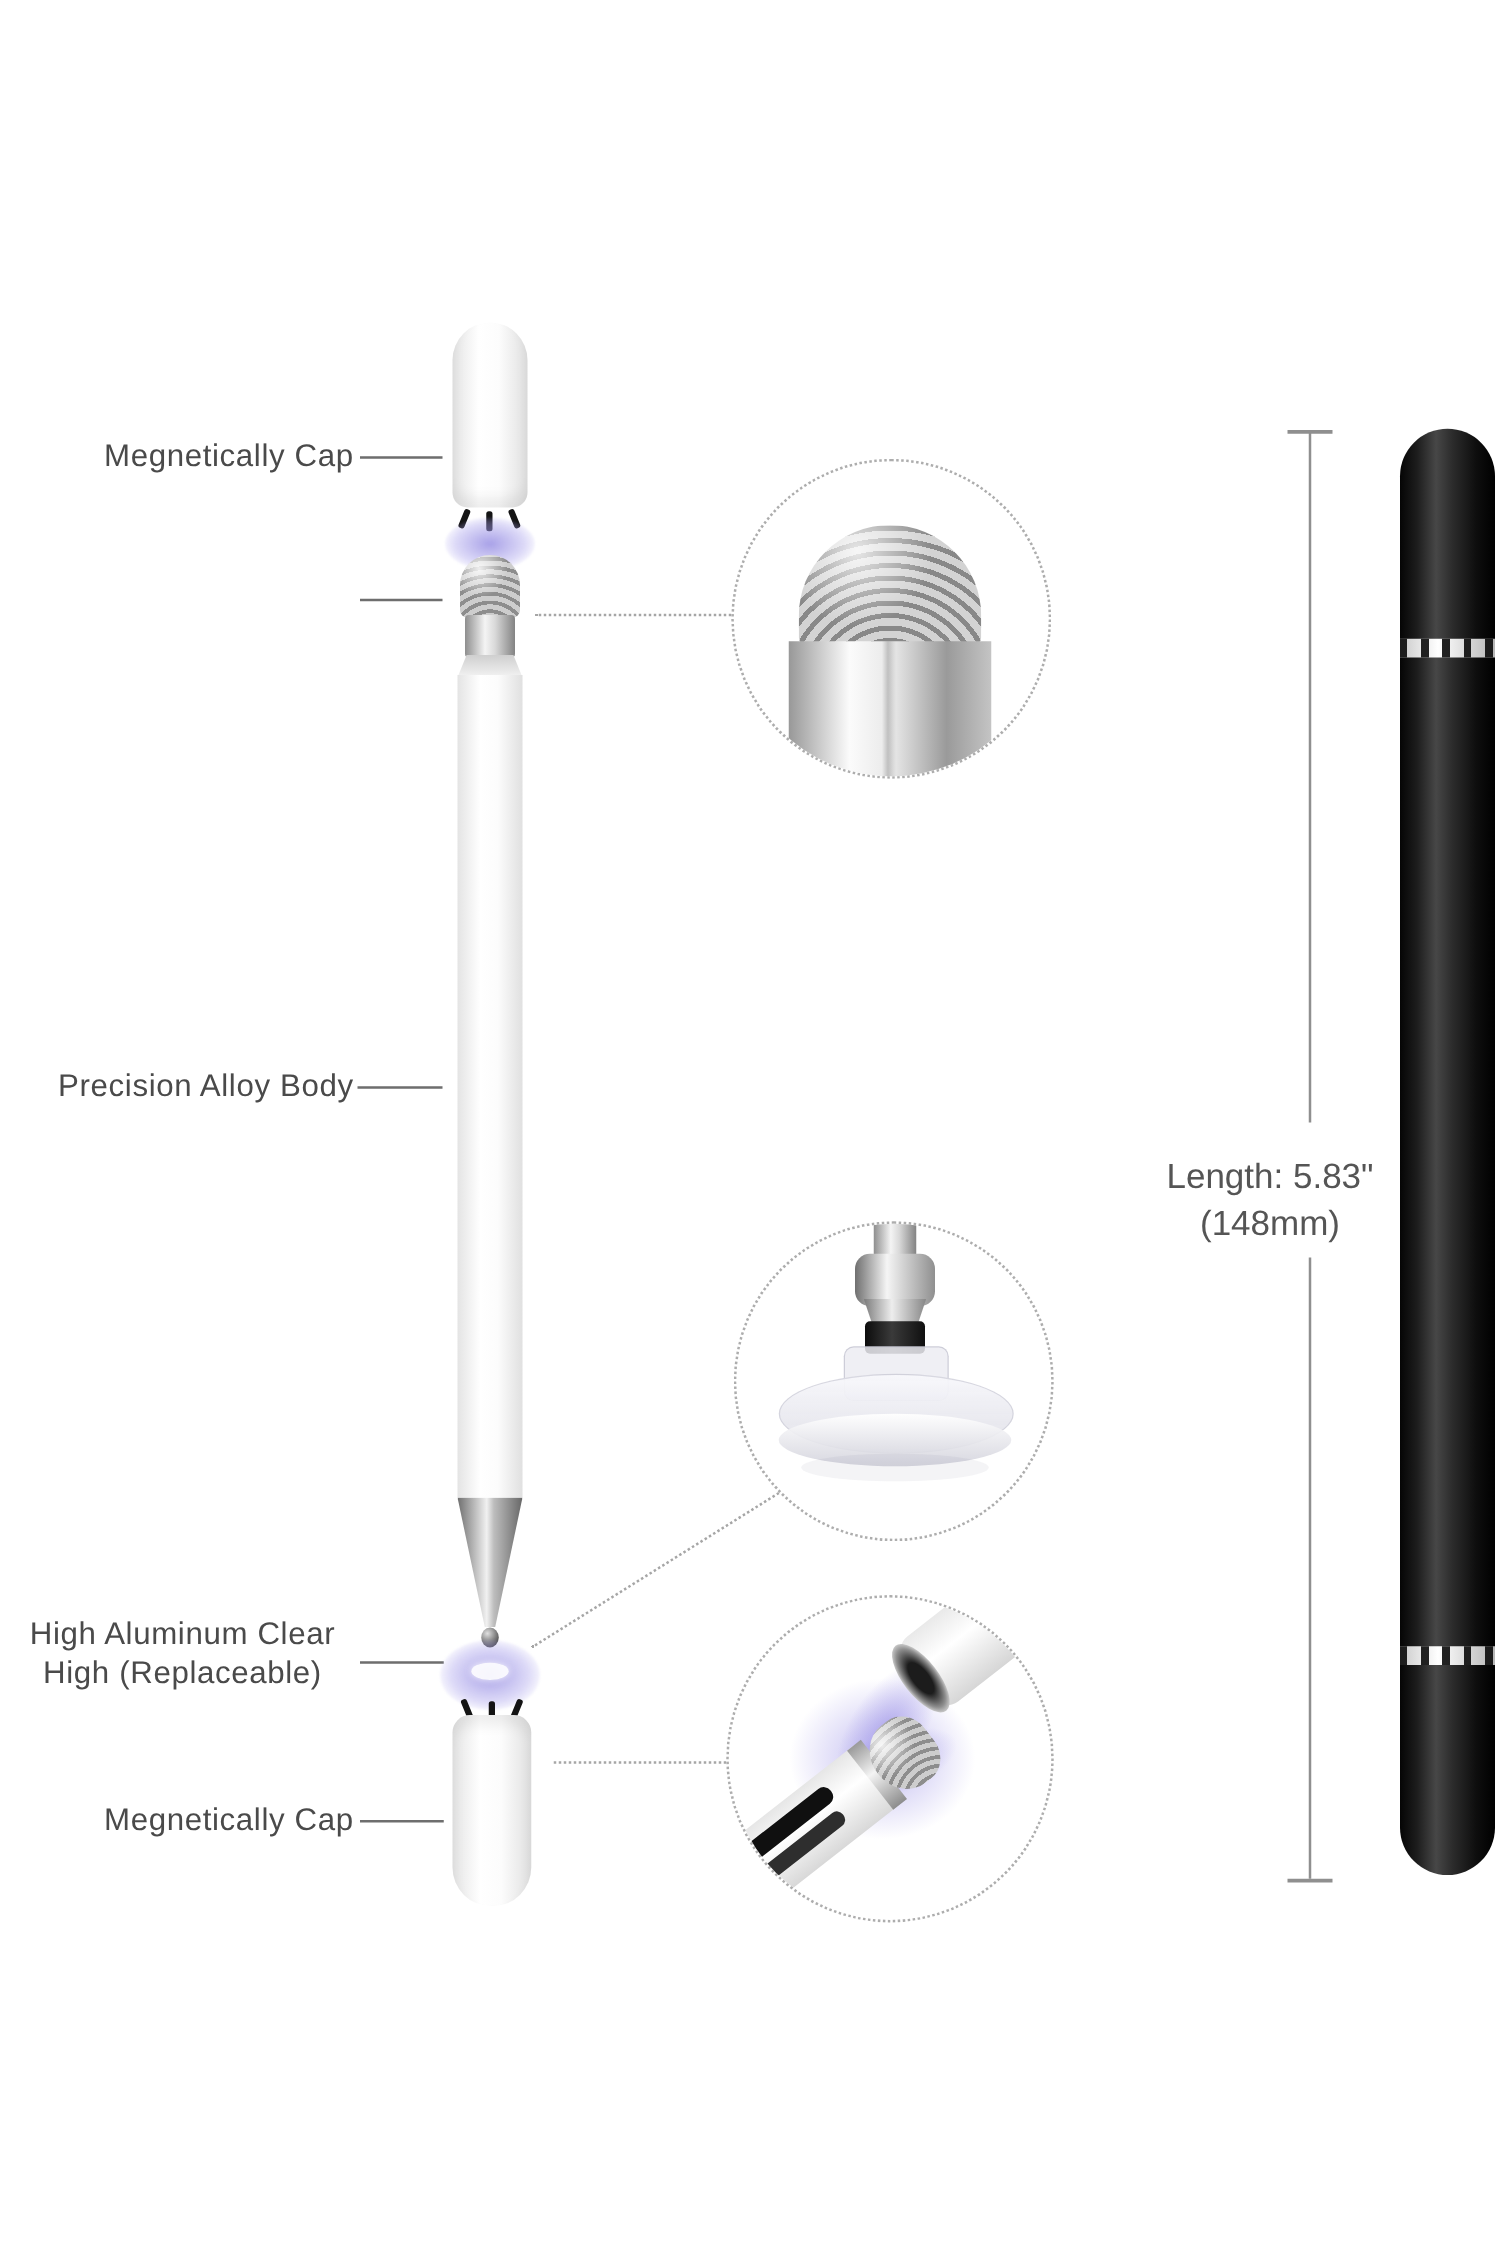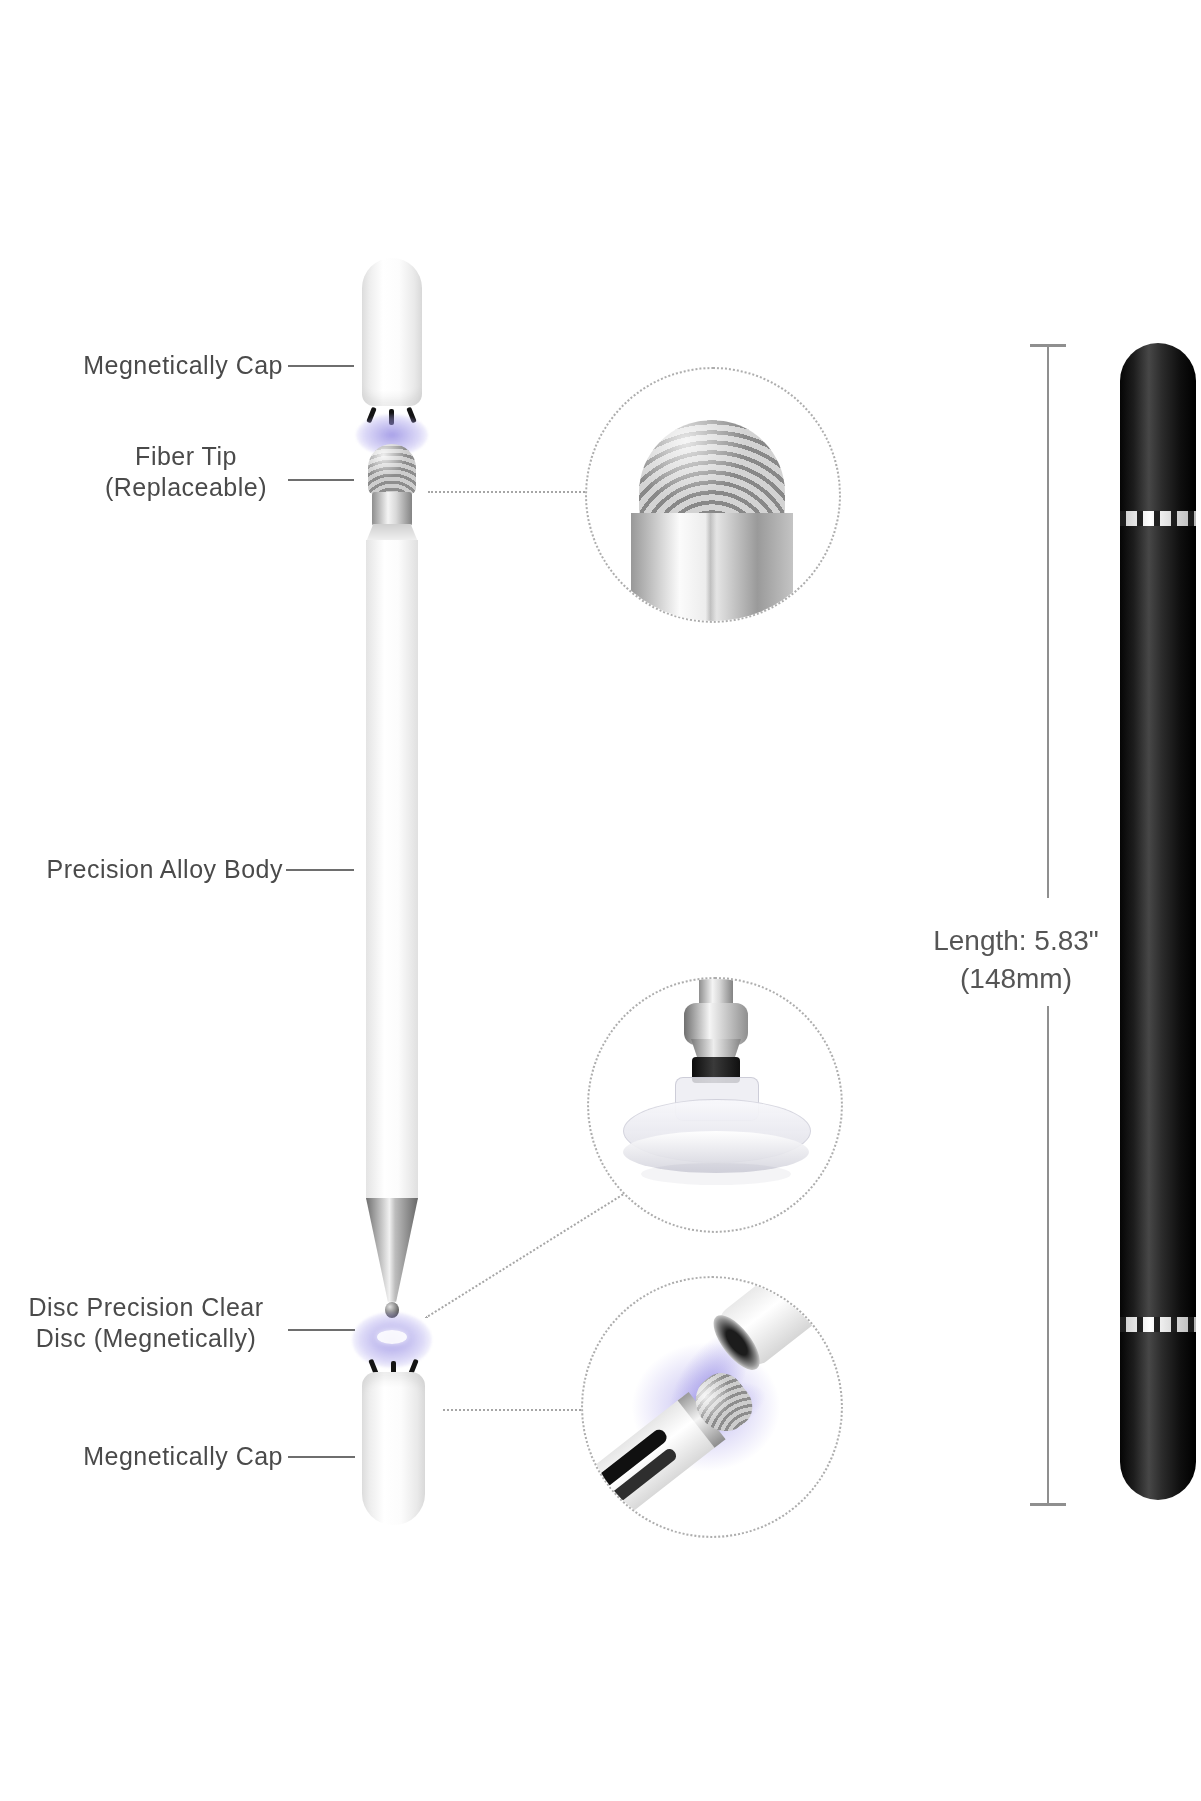"Fiber Tip" div.label { html: <div> <div>Fiber Tip</div> <div>(Replaceable)</div> </div> -> none }
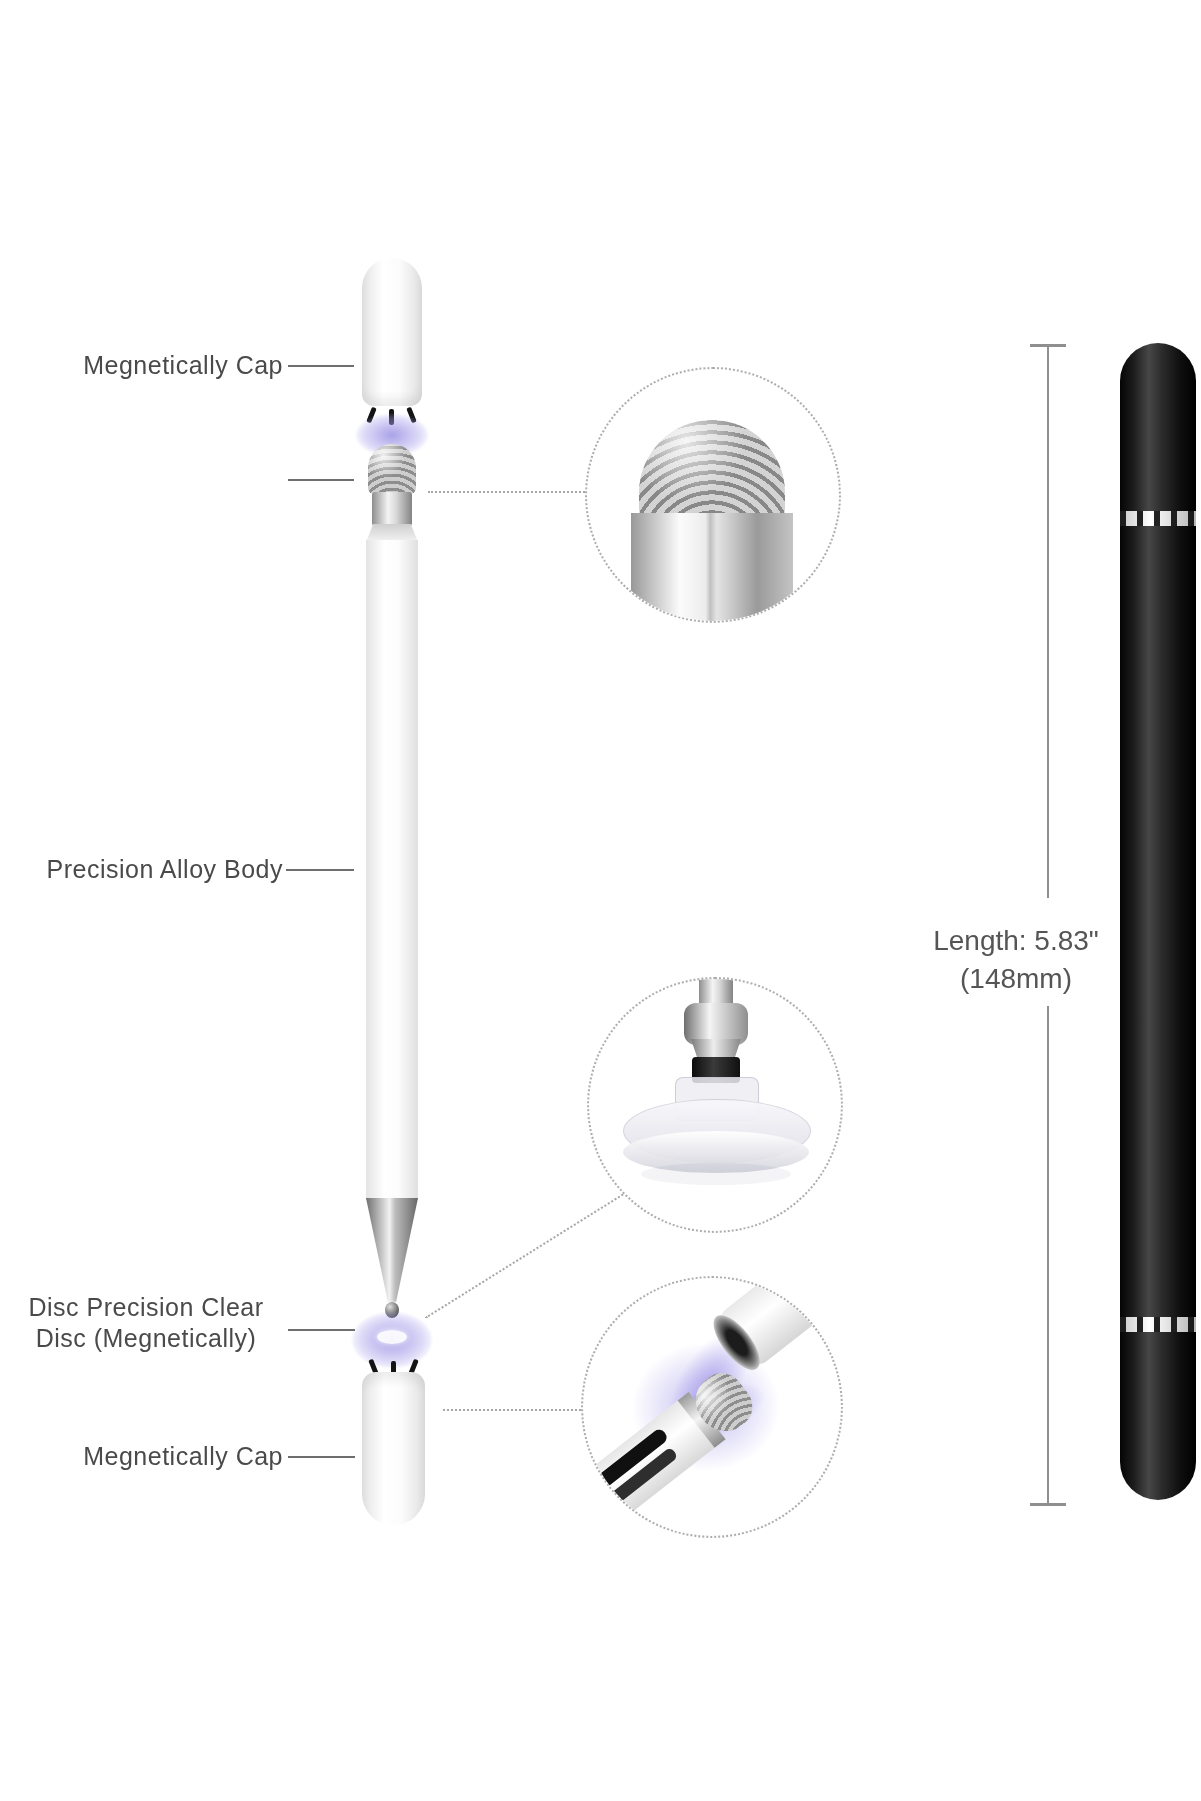"Disc Precision Clear" div { text: Disc Precision -> High Aluminum }
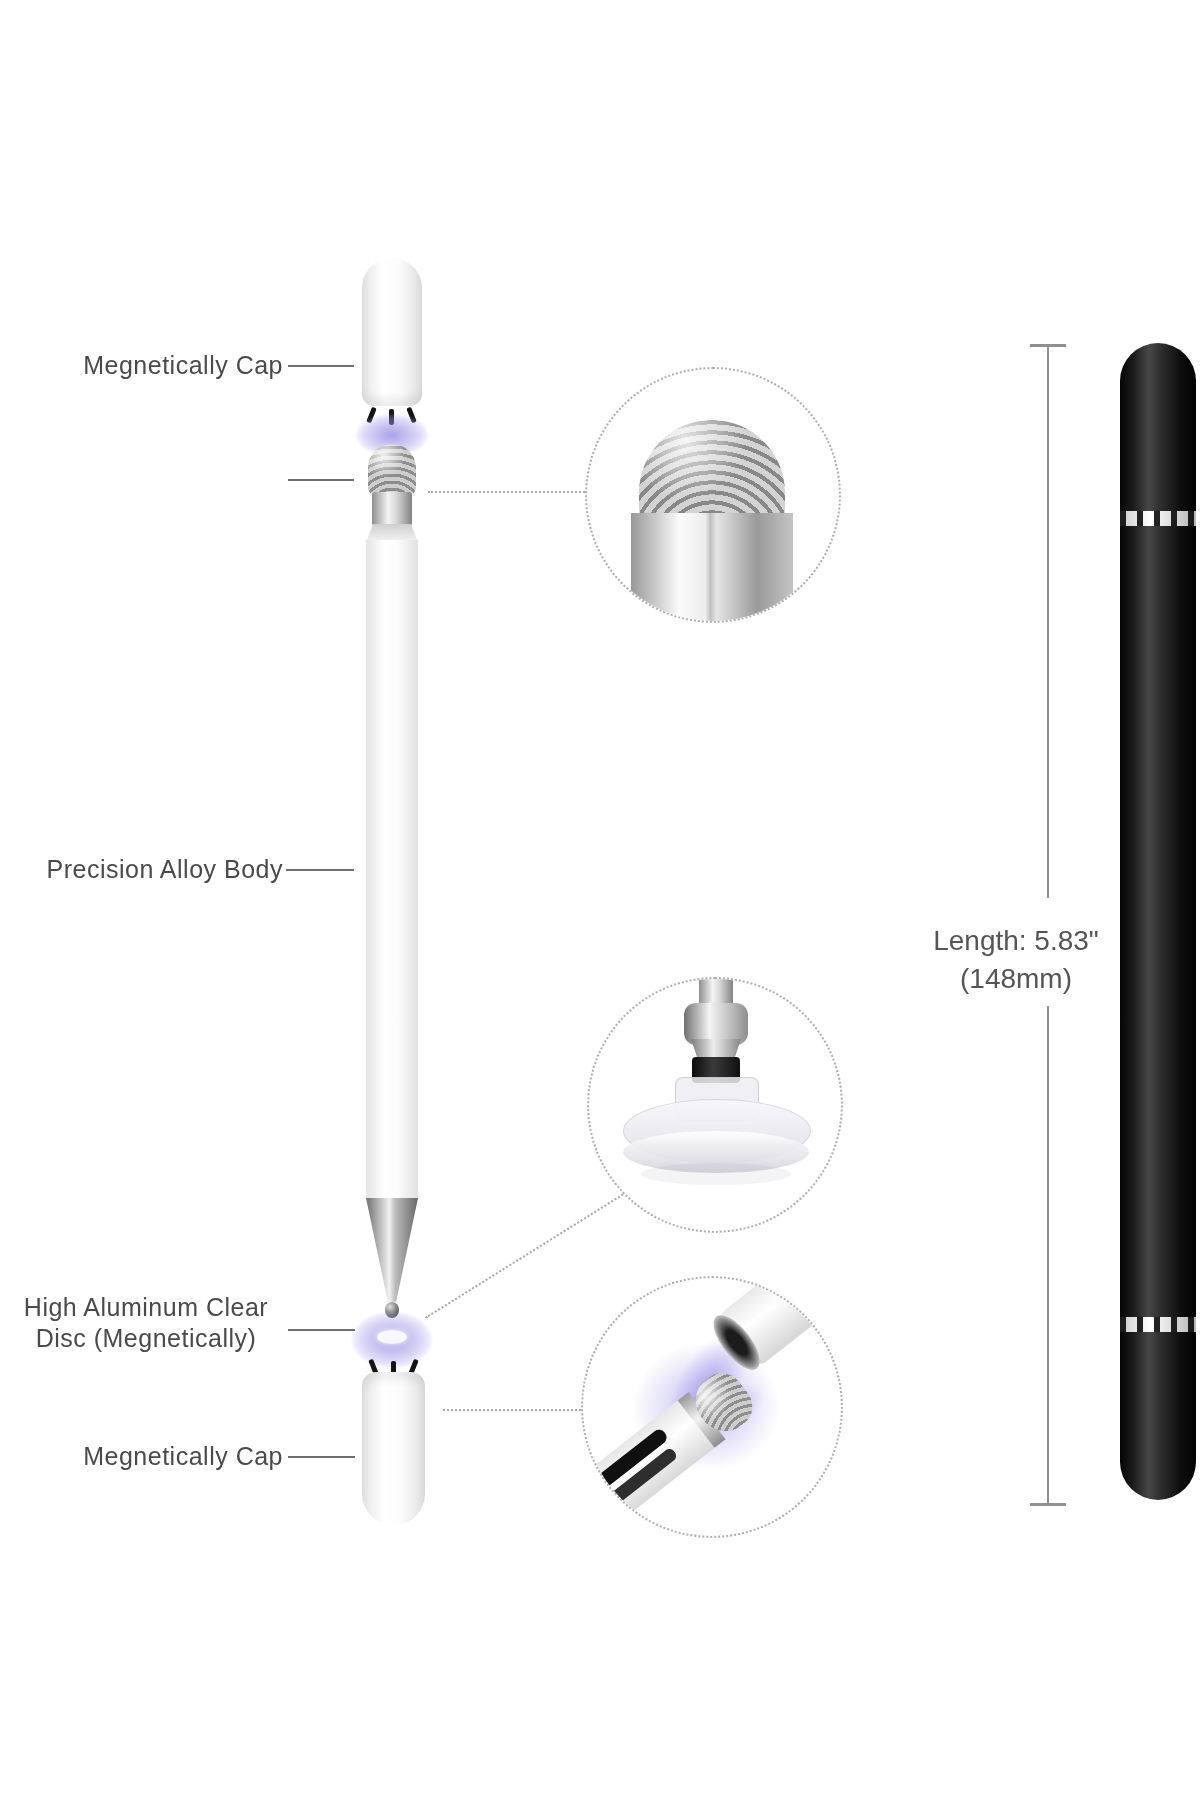"Disc (Megnetically)" div { text: Disc (Megnetically -> High (Replaceable }
